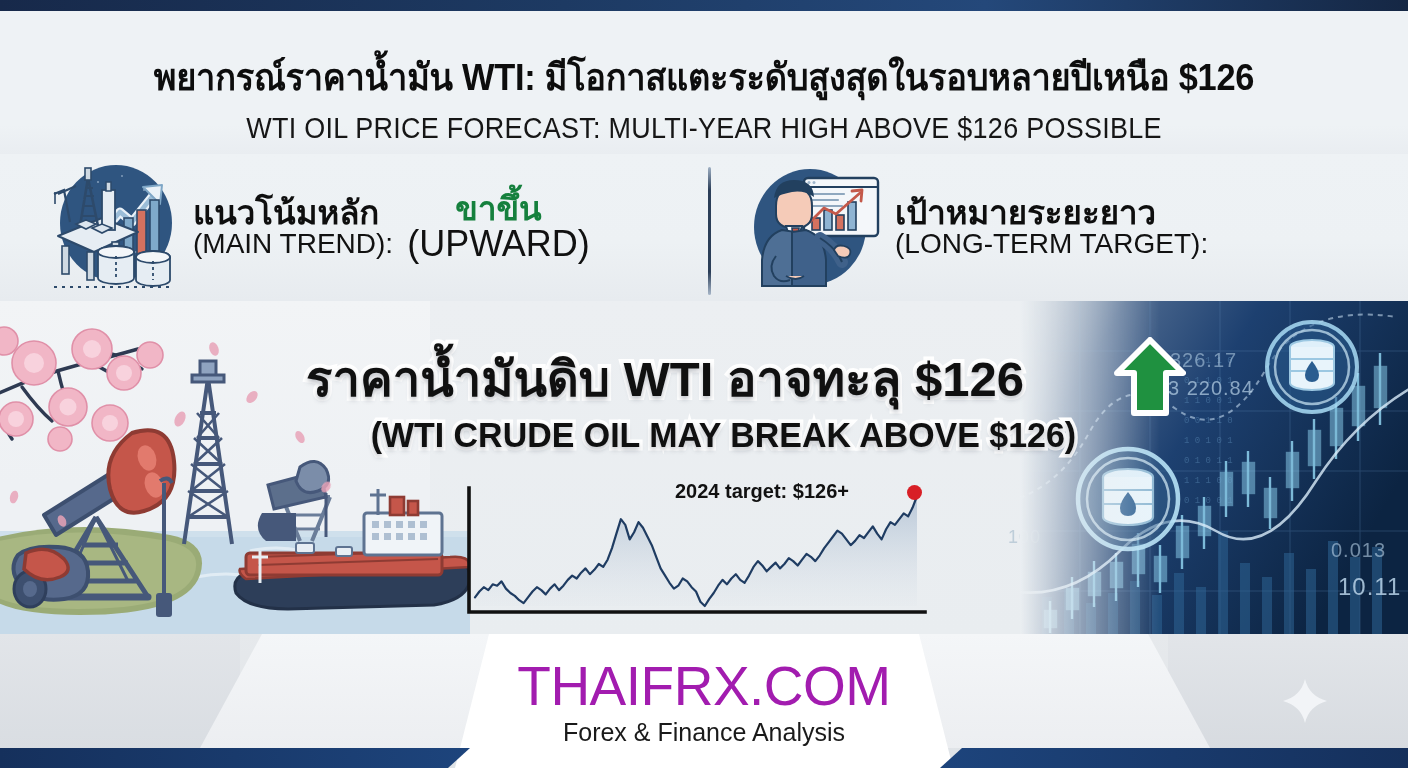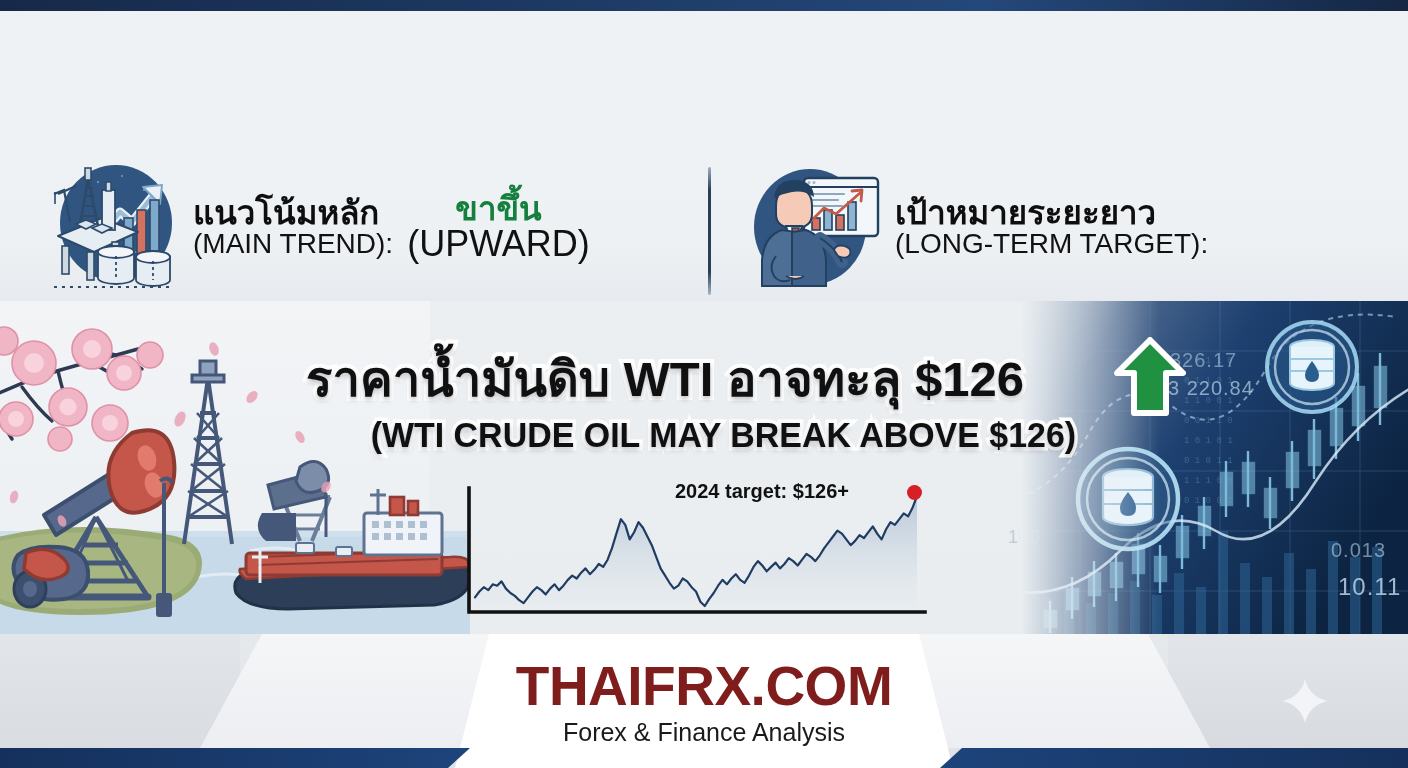"พยากรณ์ราคาน้ำมัน WTI:" div.header { html: none -> <div> <div>พยากรณ์ราคาน้ำมัน WTI: มีโอกาสแตะระดับสูงสุดในรอบหลายปีเหนือ $126</div> <div>WTI OIL PRICE FORECAST: MULTI-YEAR HIGH ABOVE $126 POSSIBLE</div> </div> }
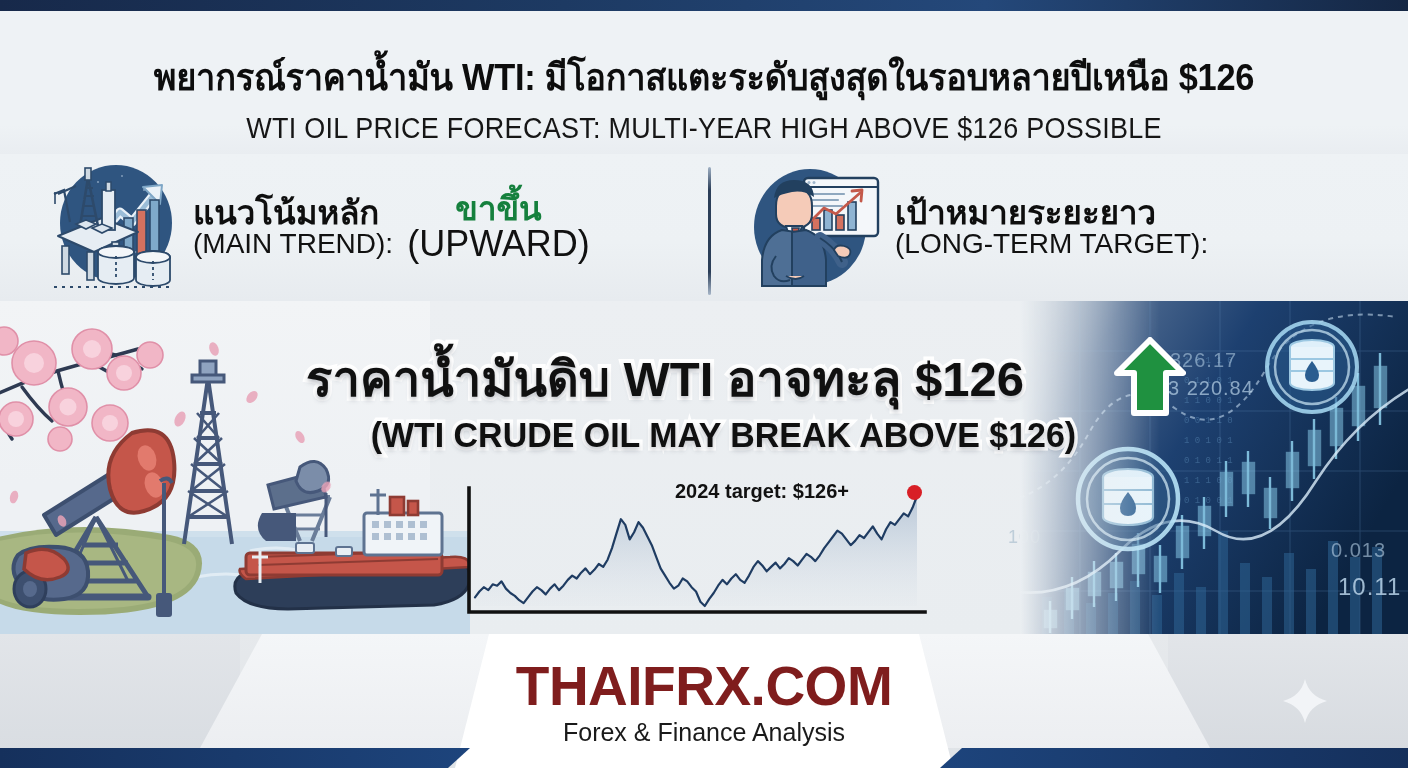"THAIFRX.COM" .foot-logo { color: #7f1d1d -> #a21caf; font-weight: bold -> normal }
